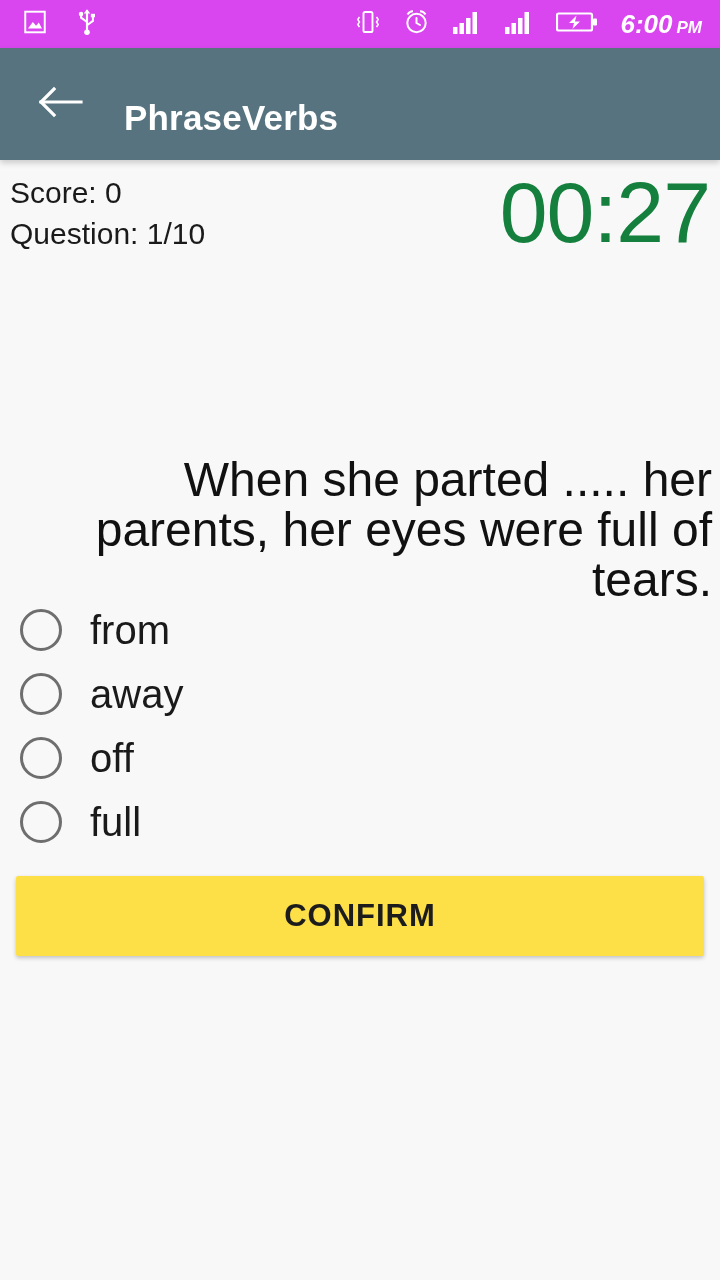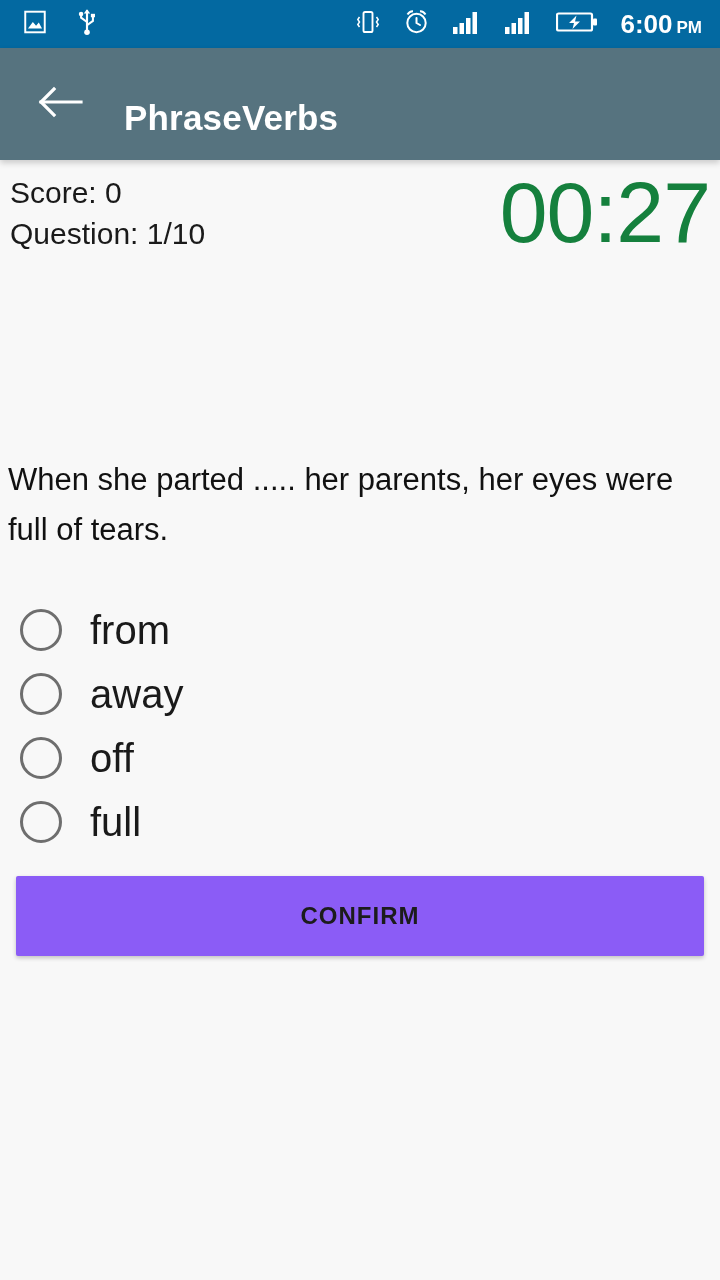"6:00 PM" .statusbar { background: #0369a1 -> #d946ef; font-style: none -> italic }
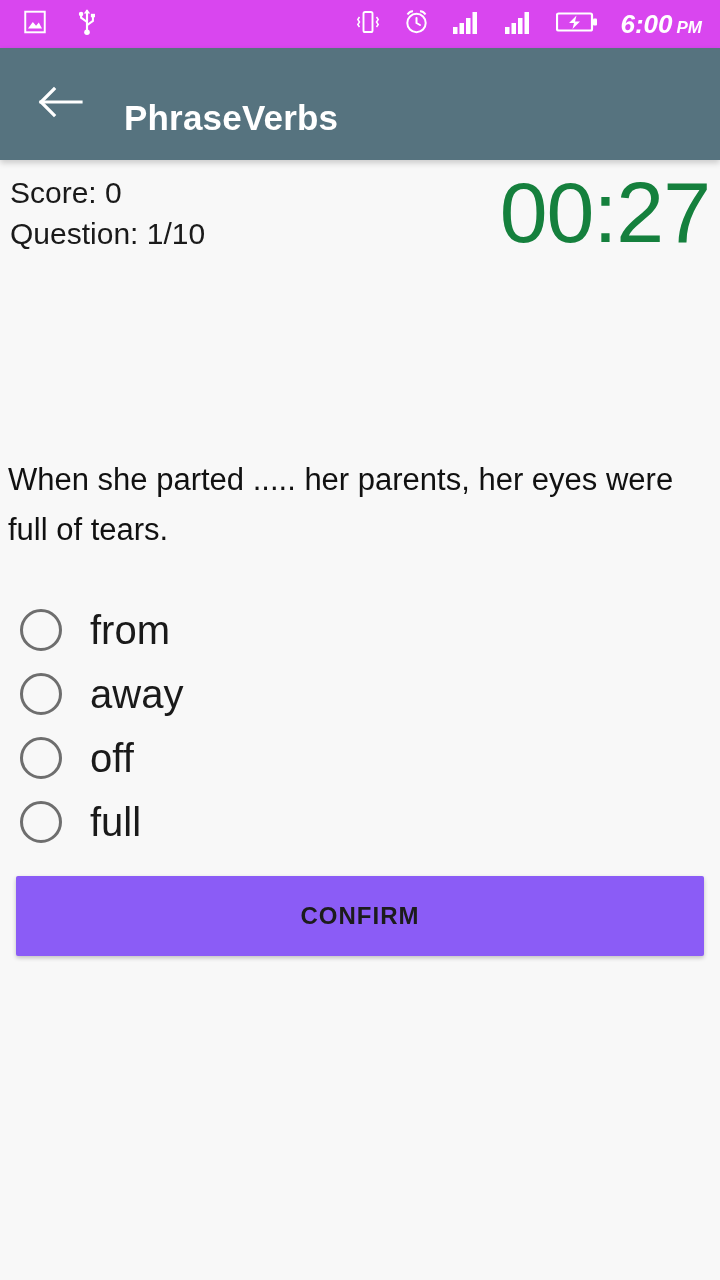"When she parted ..... her" .question { font-size: 31px -> 48px; text-align: left -> right }
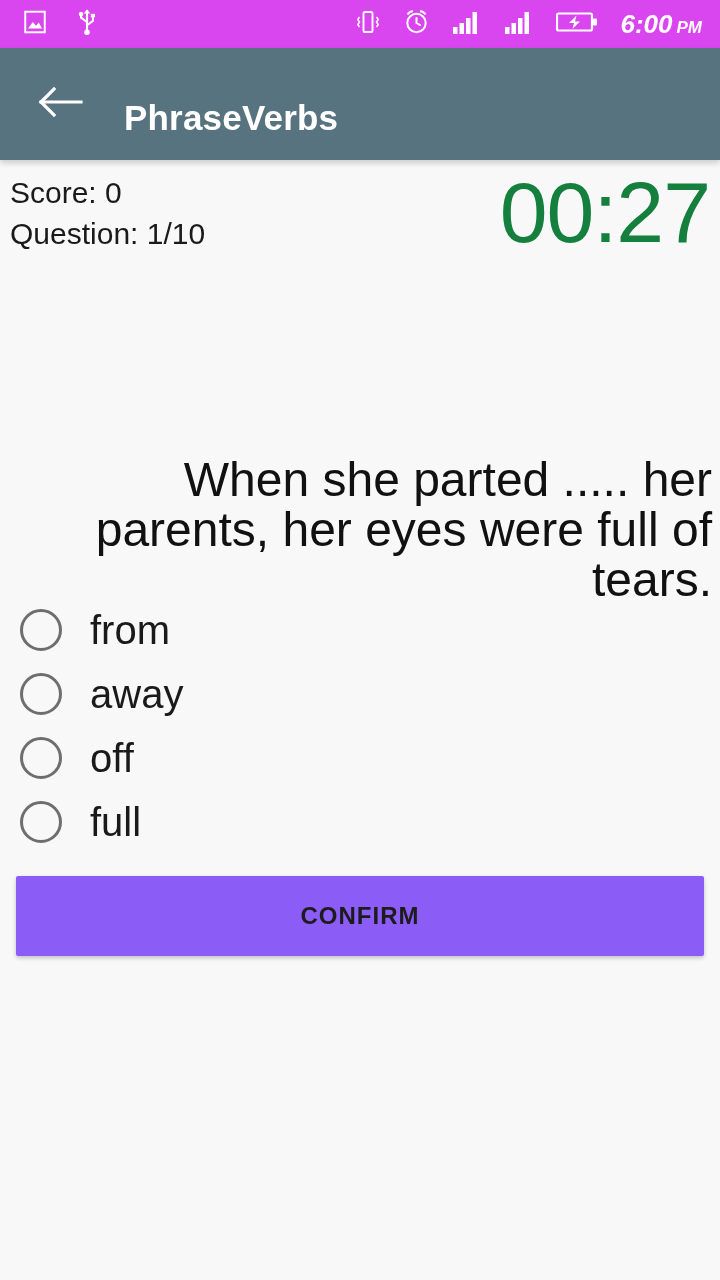"CONFIRM" .confirm-btn { background: #8b5cf6 -> #fde047; font-size: 24px -> 31px }
